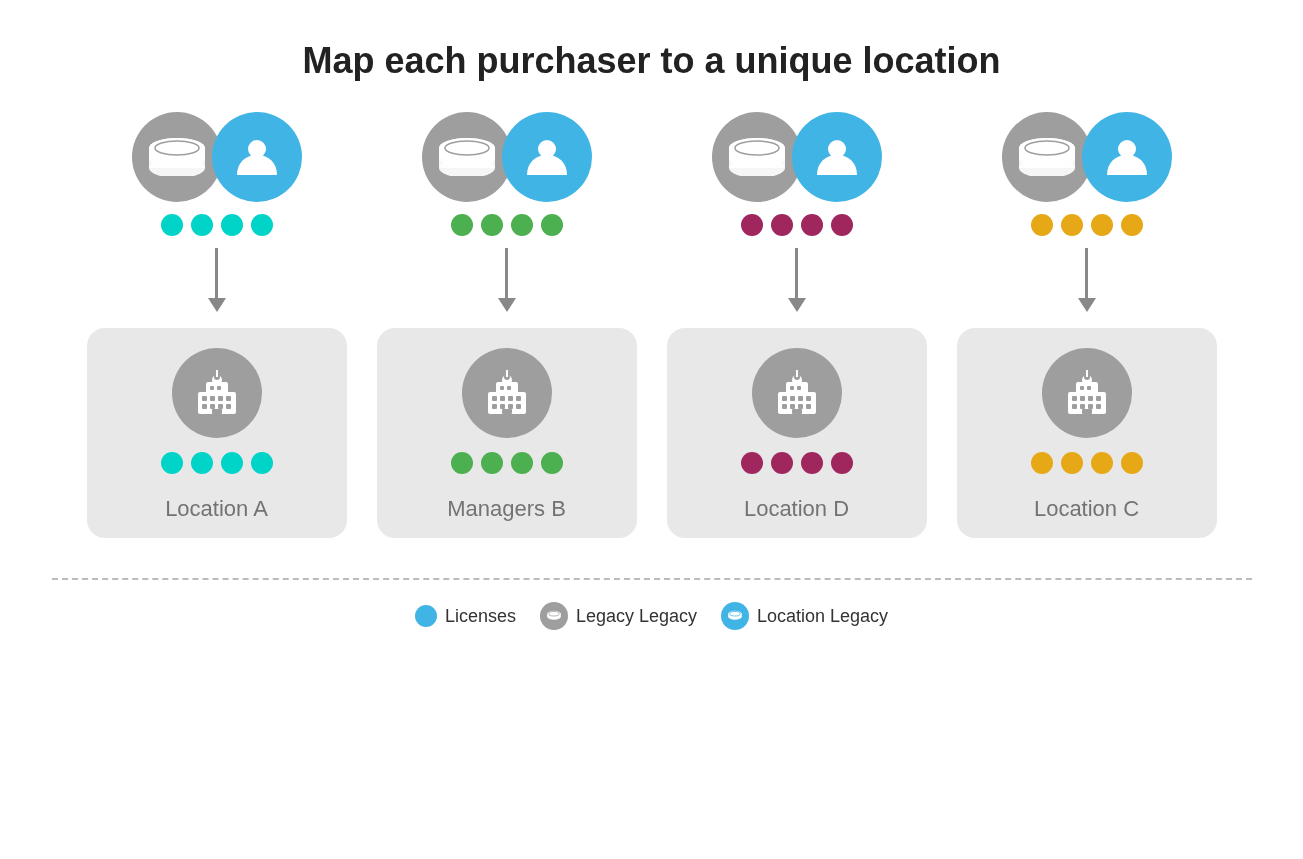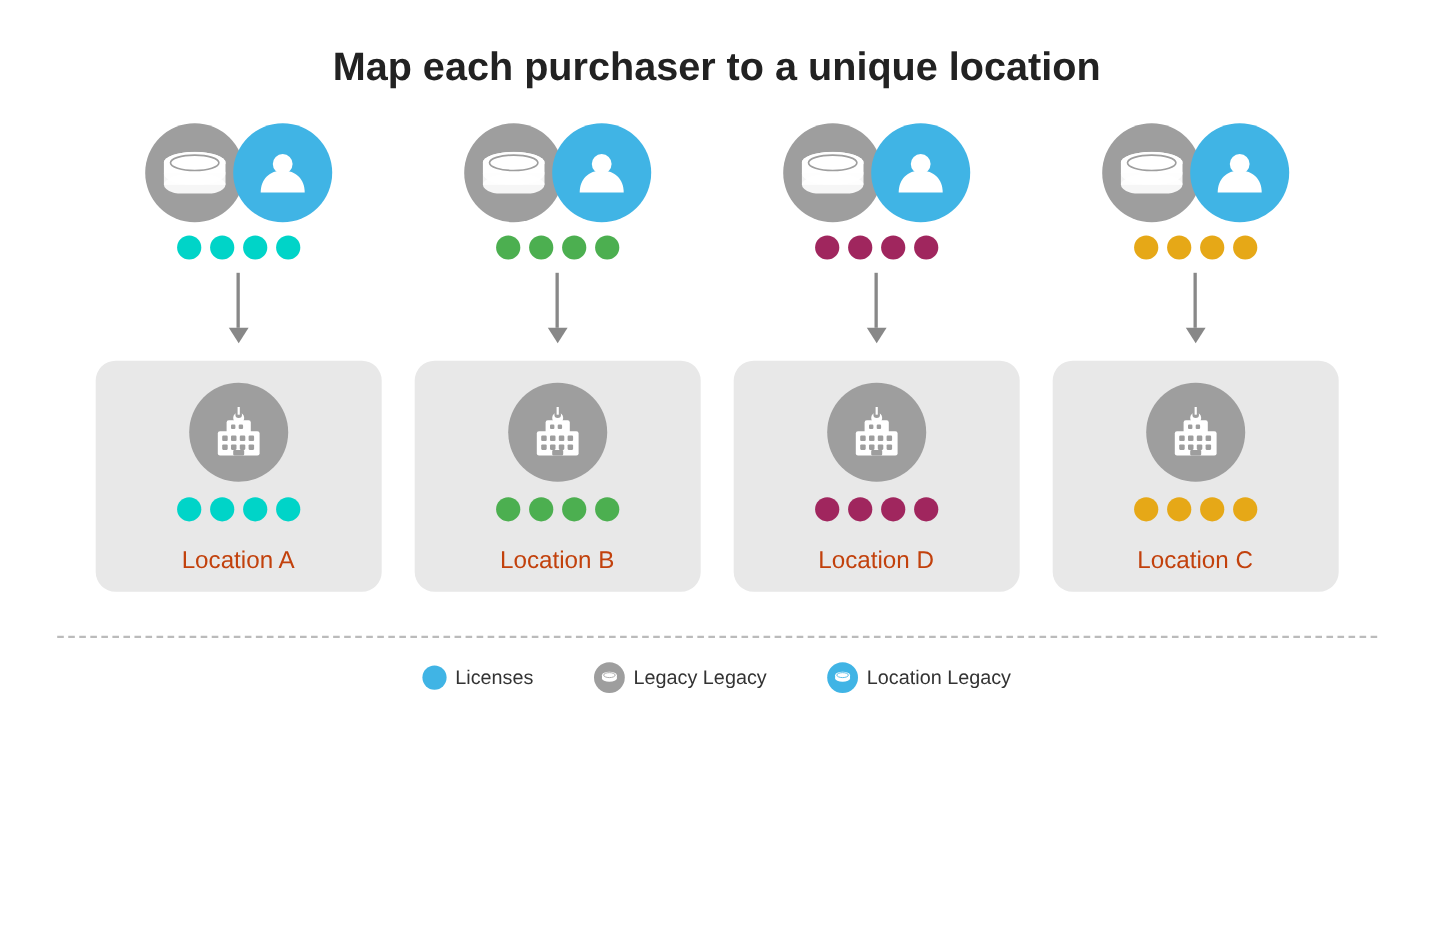"Location A" .location-label { color: #c2410c -> #737373 }
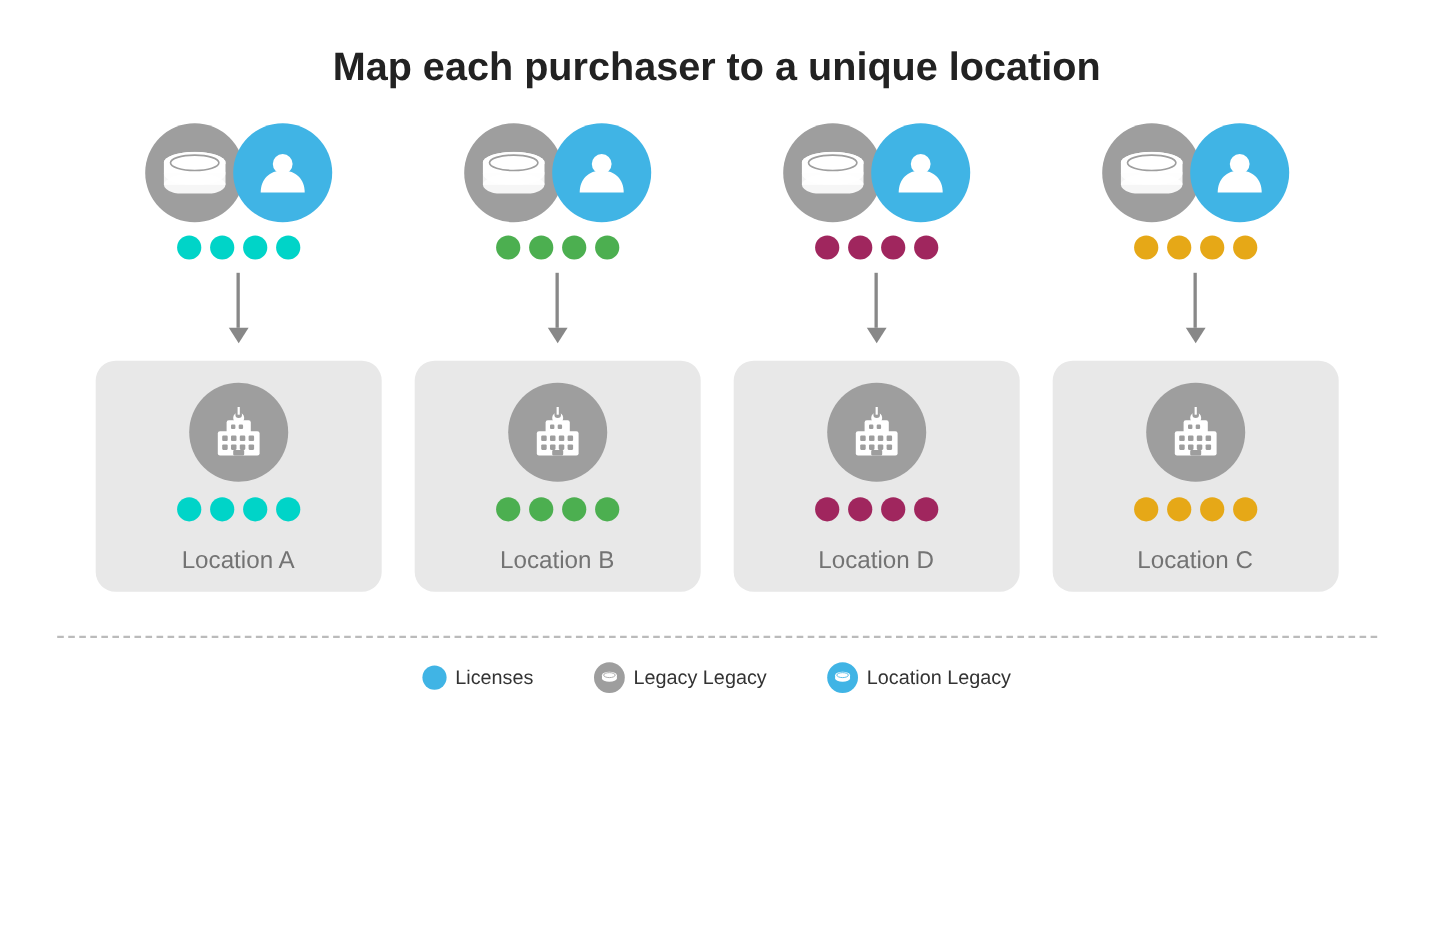"Location B" span.location-label { text: Location -> Managers }
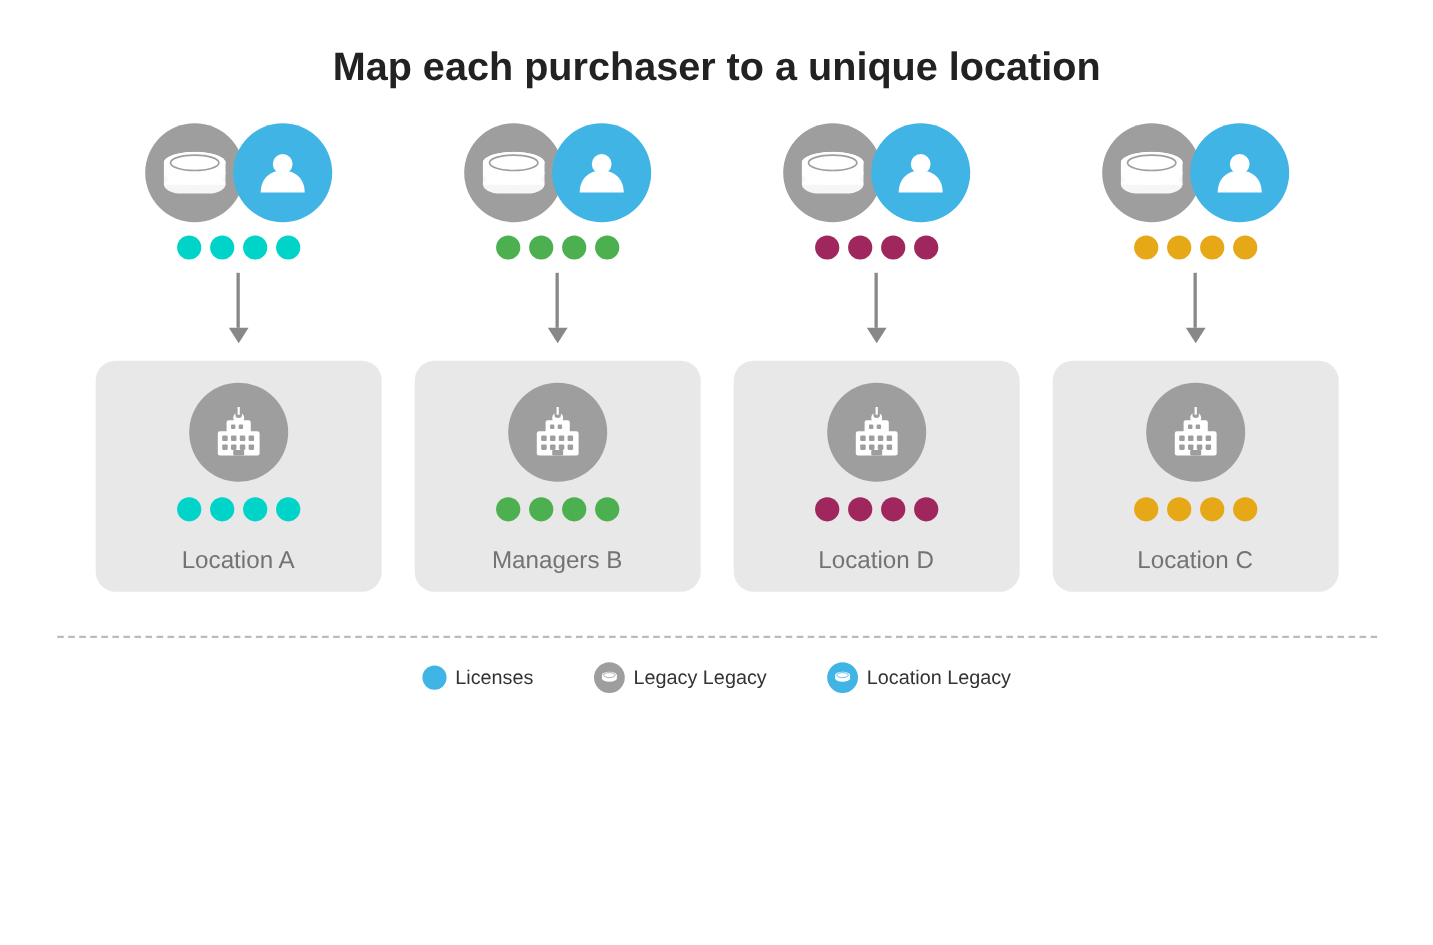"Licenses" .legend { gap: 55px -> 24px }
